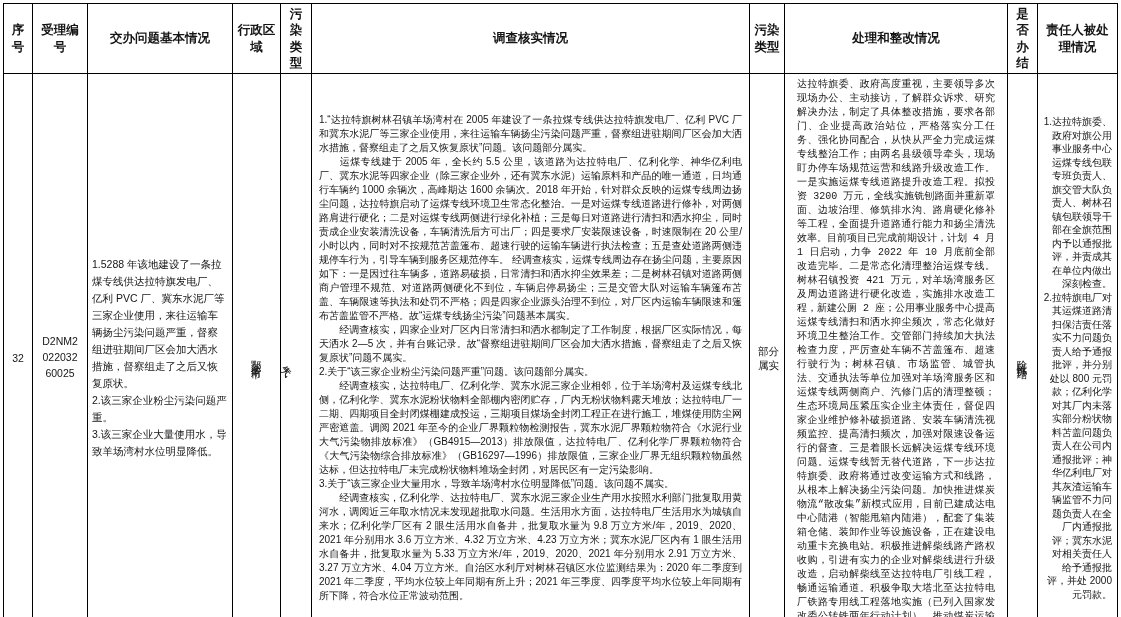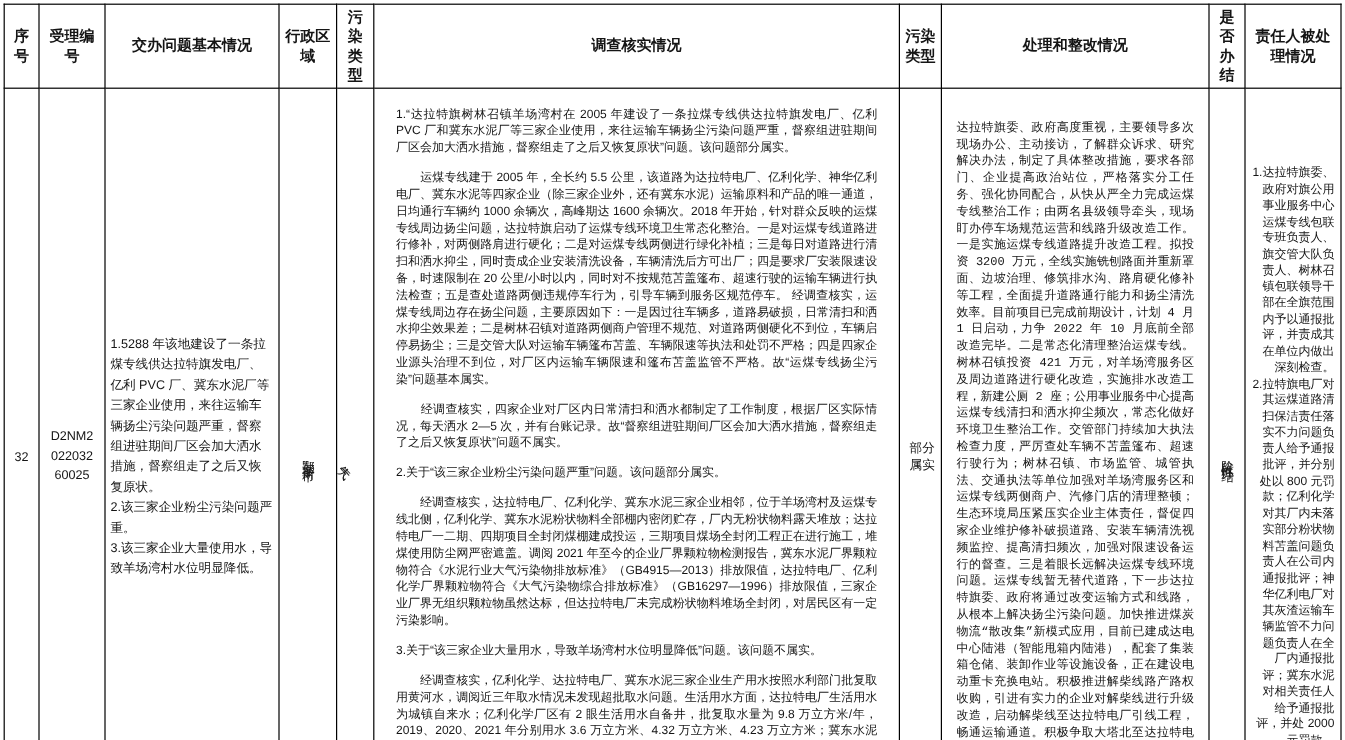"1.“达拉特旗树林召镇羊场湾村在 2005" td.verify p { margin: 11px -> 0 }
